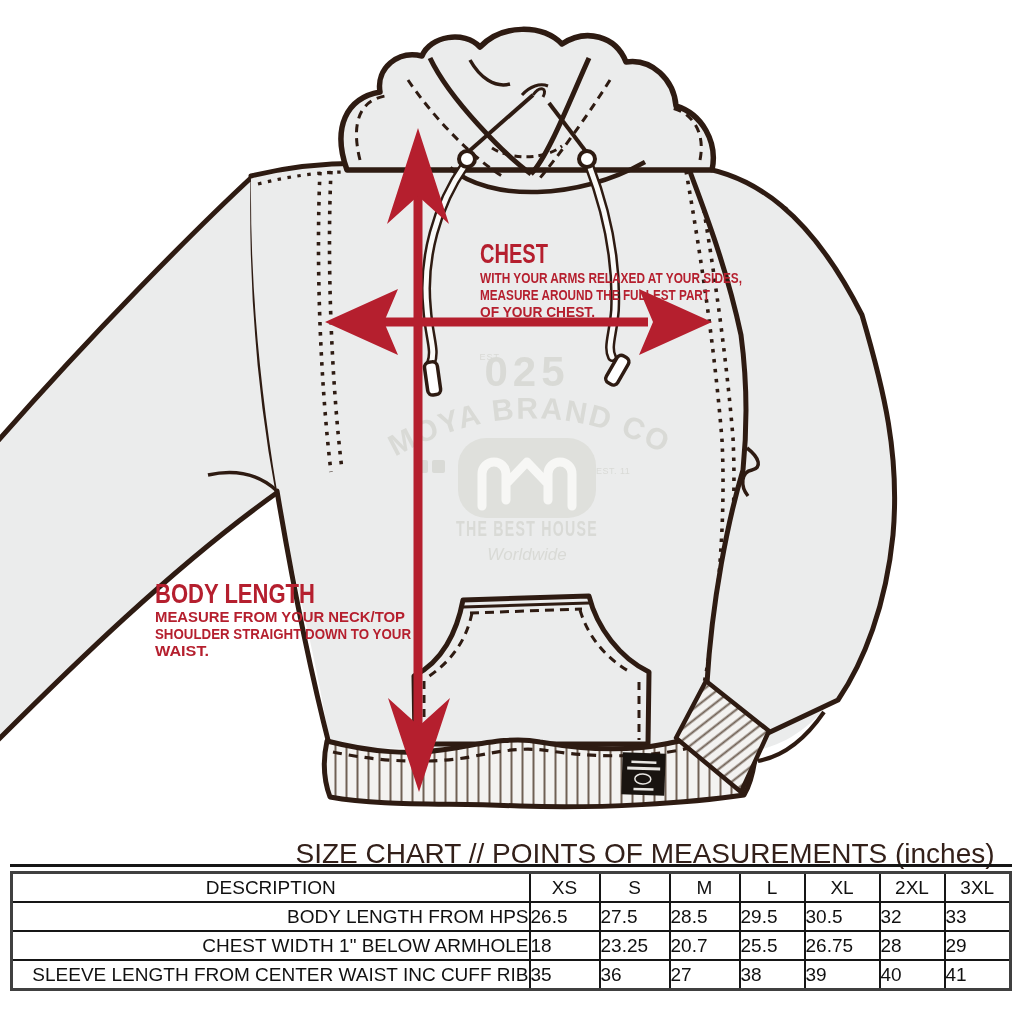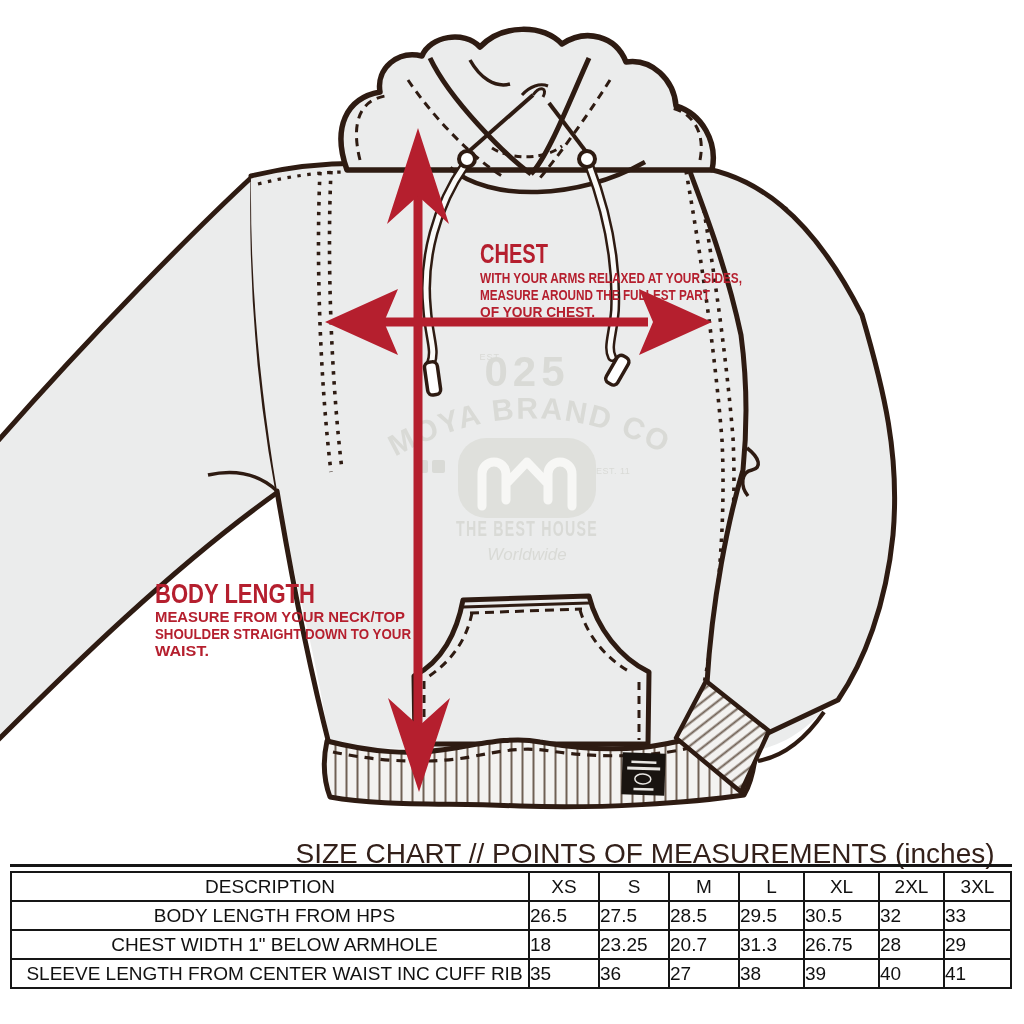"DESCRIPTION" table { border: 1px solid #404040 -> 3px solid #404040 }
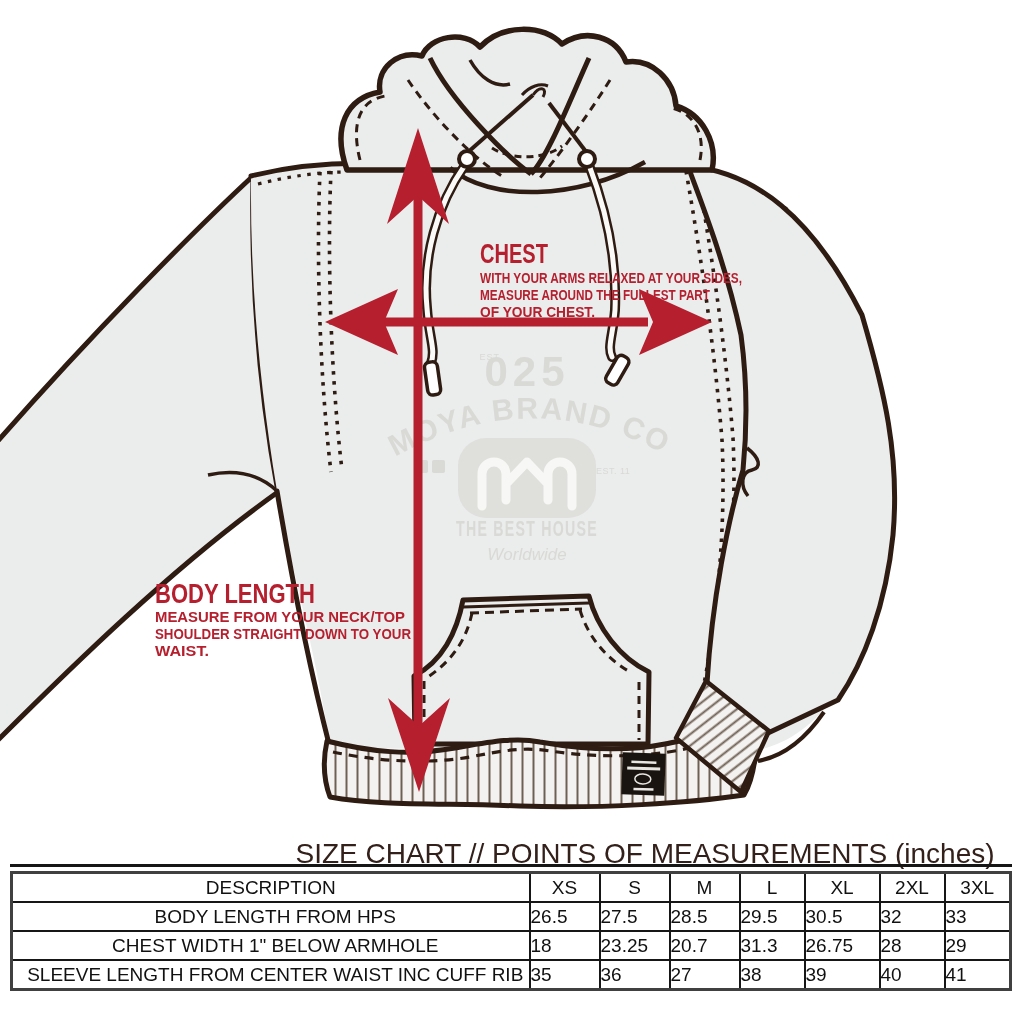"BODY LENGTH FROM HPS" td.lbl { text-align: center -> right }
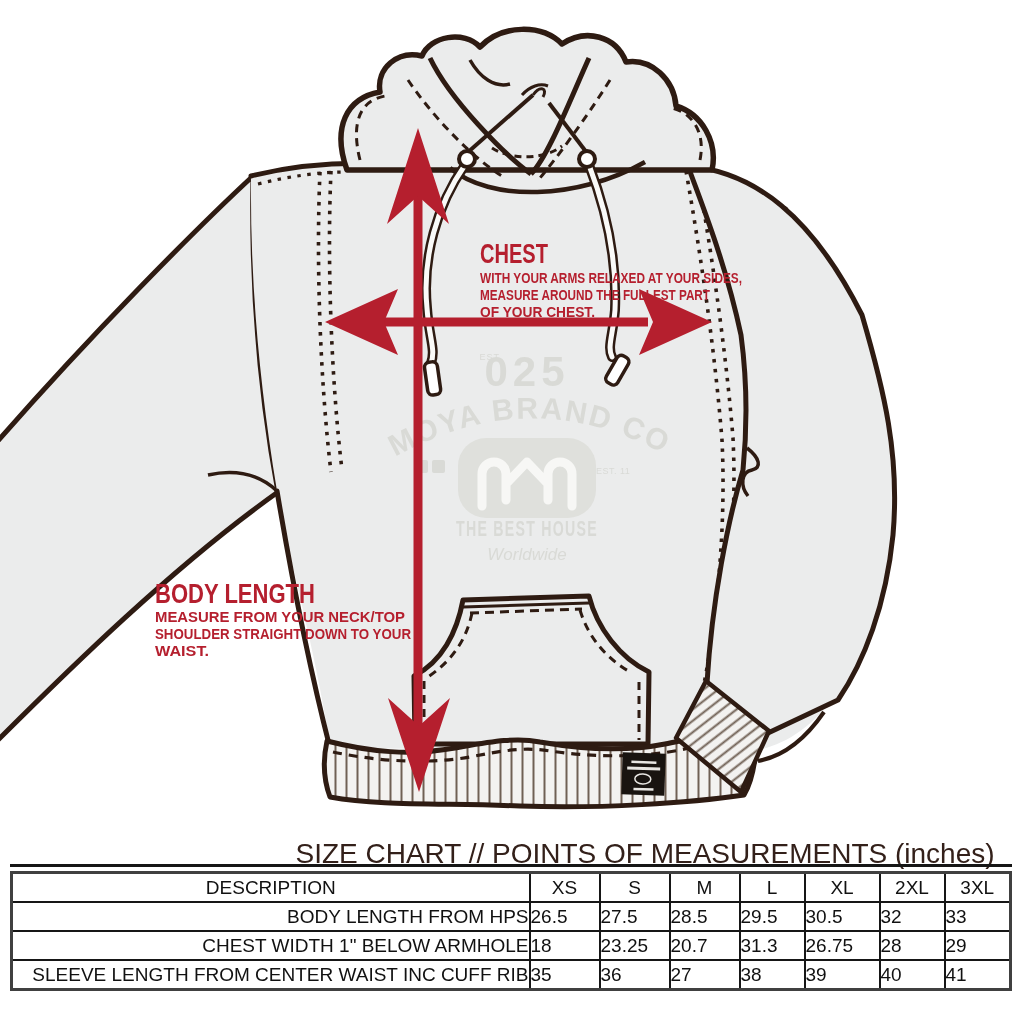"31.3" td.val { text: 31.3 -> 25.5 }
